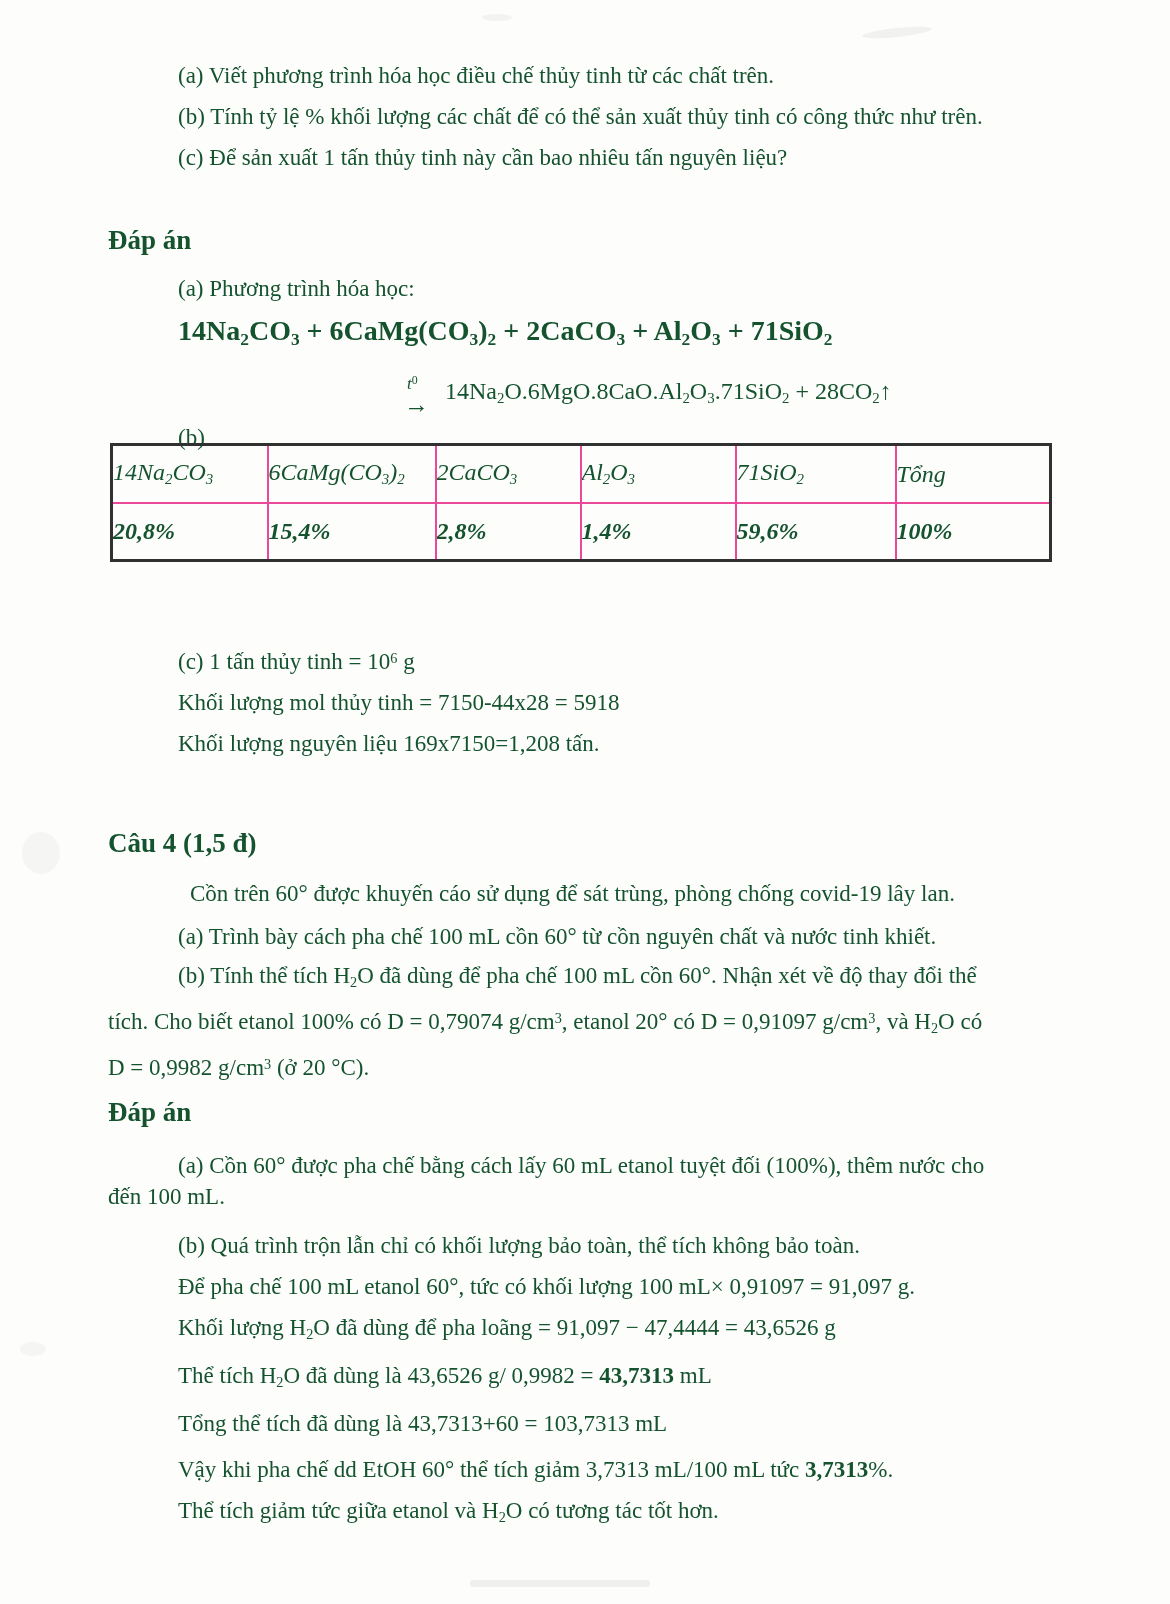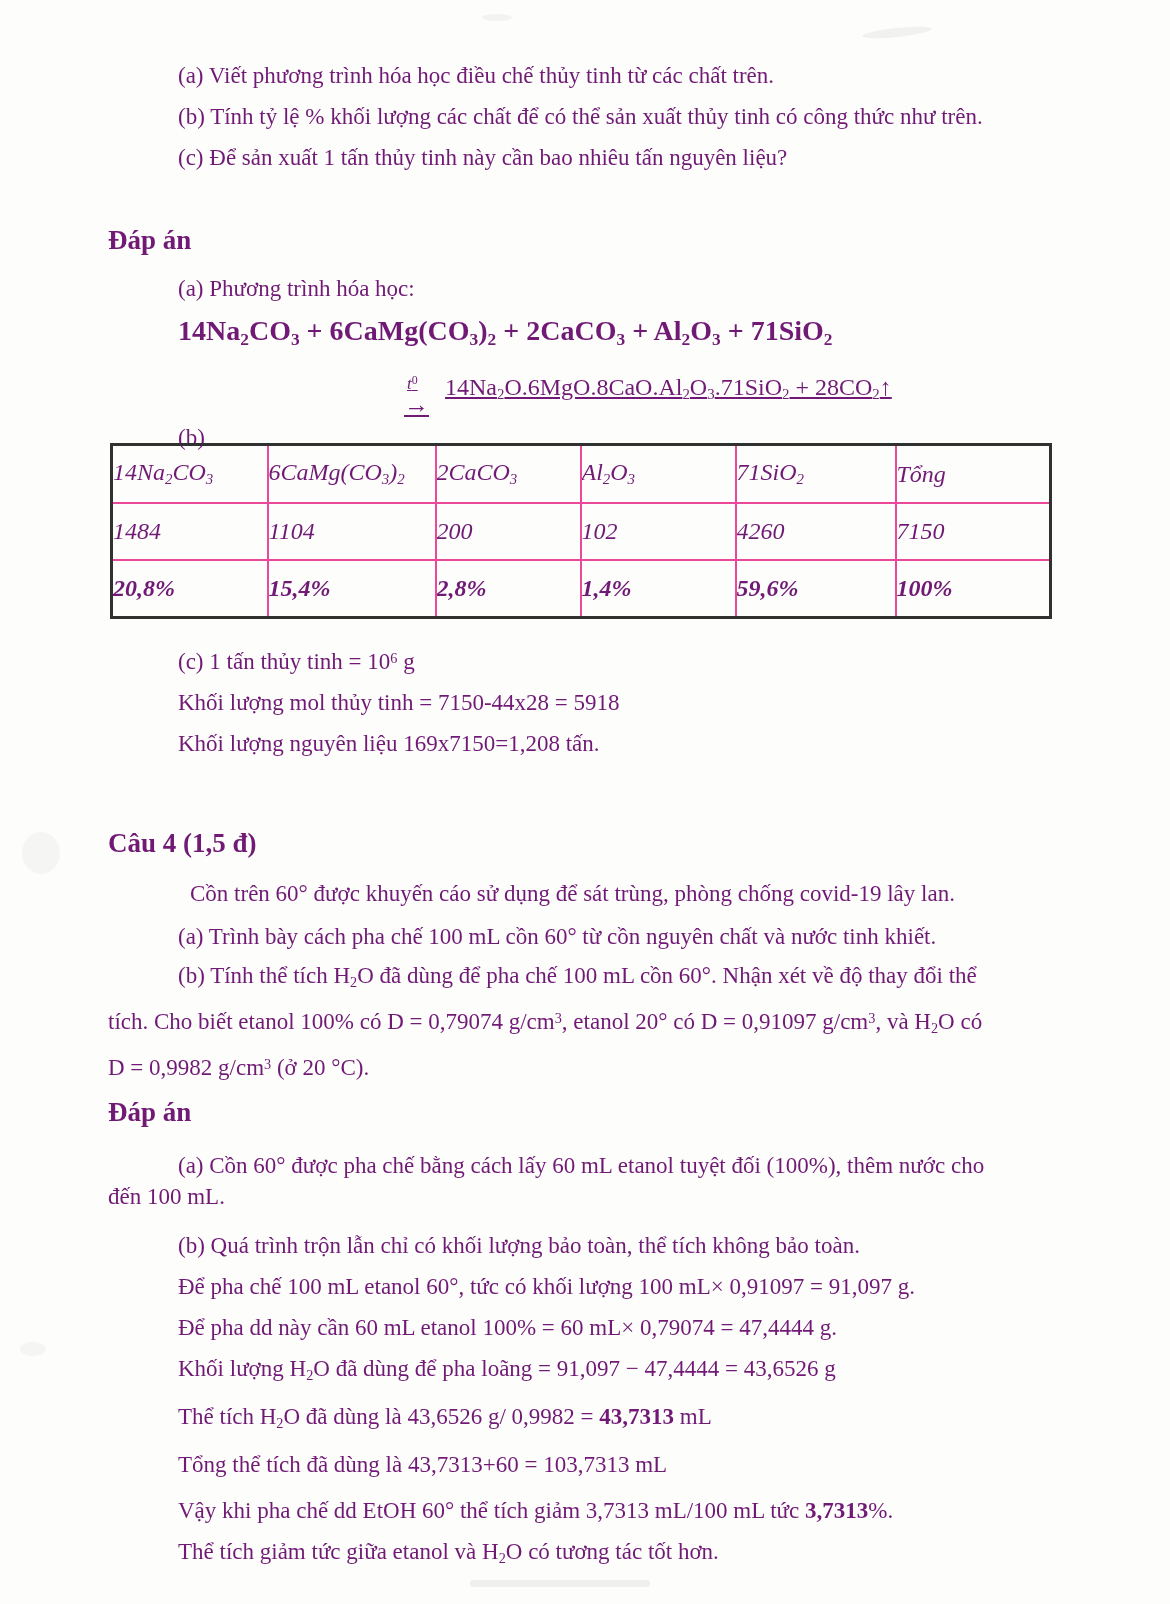"(a) Viết phương trình hóa" .page { color: #701a75 -> #14532d }
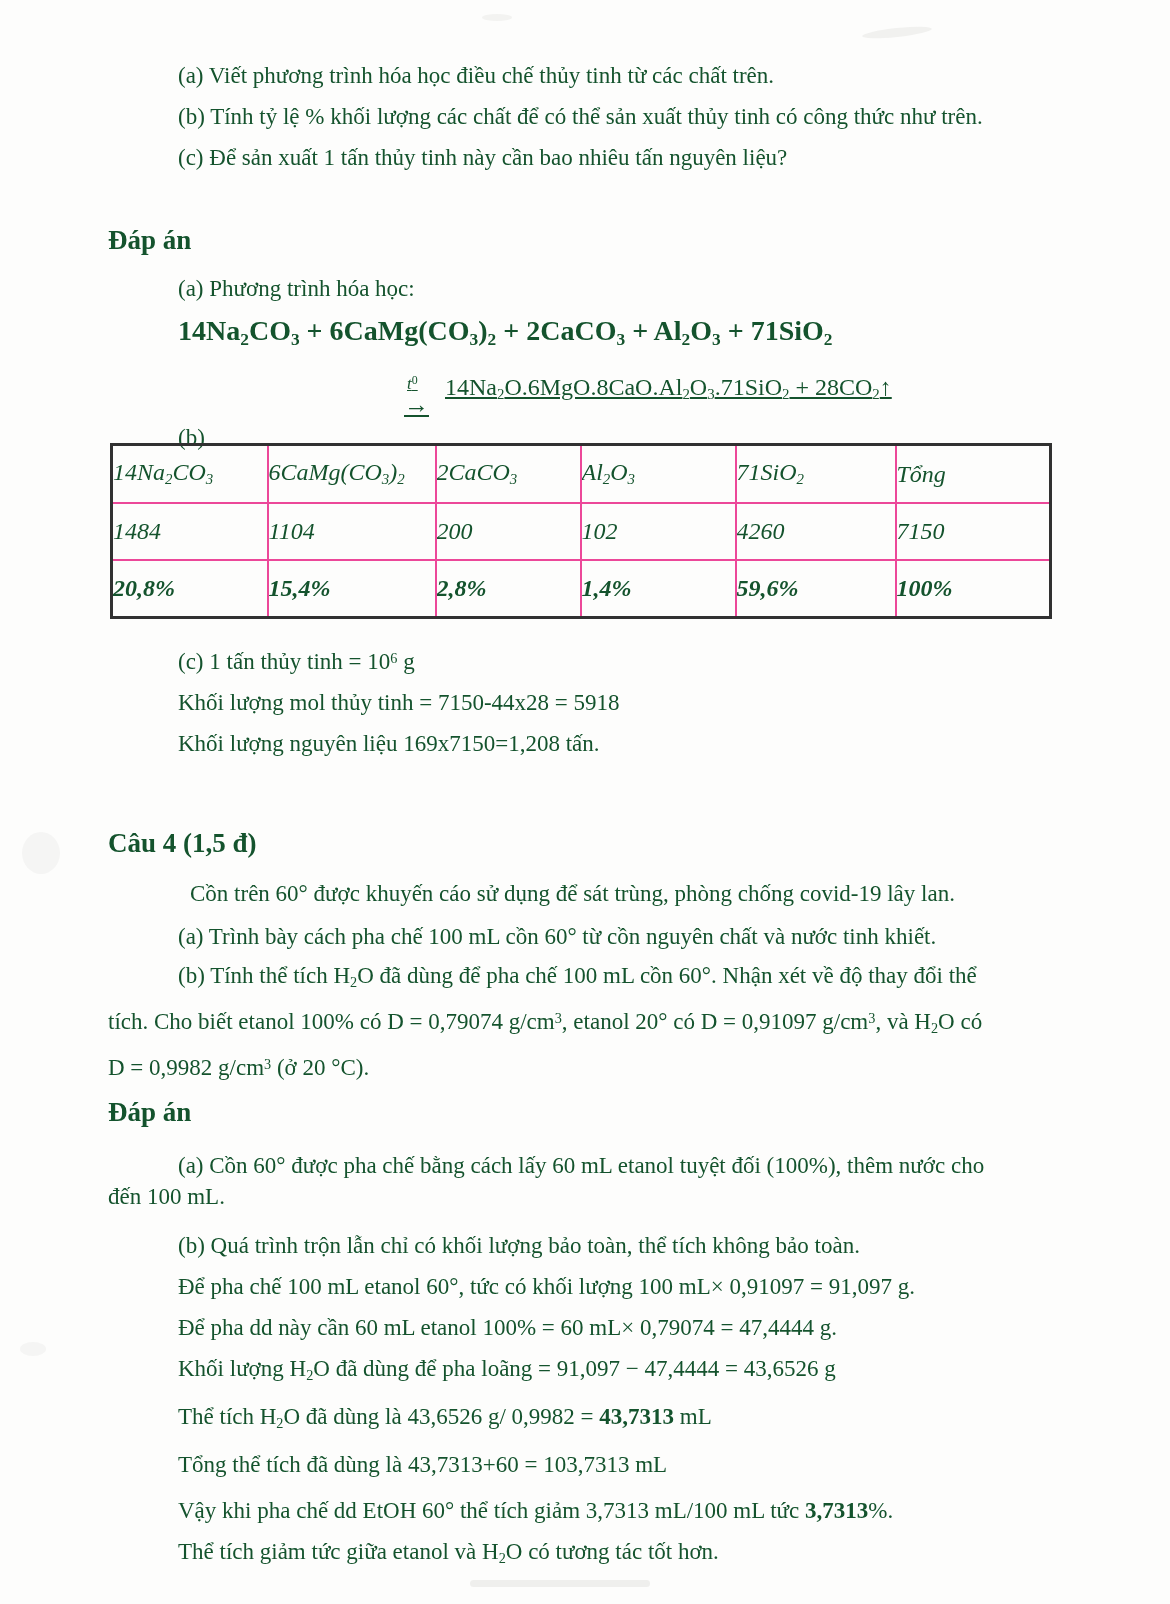"t0" .arrow-line { align-items: flex-start -> center; text-decoration: underline -> none }
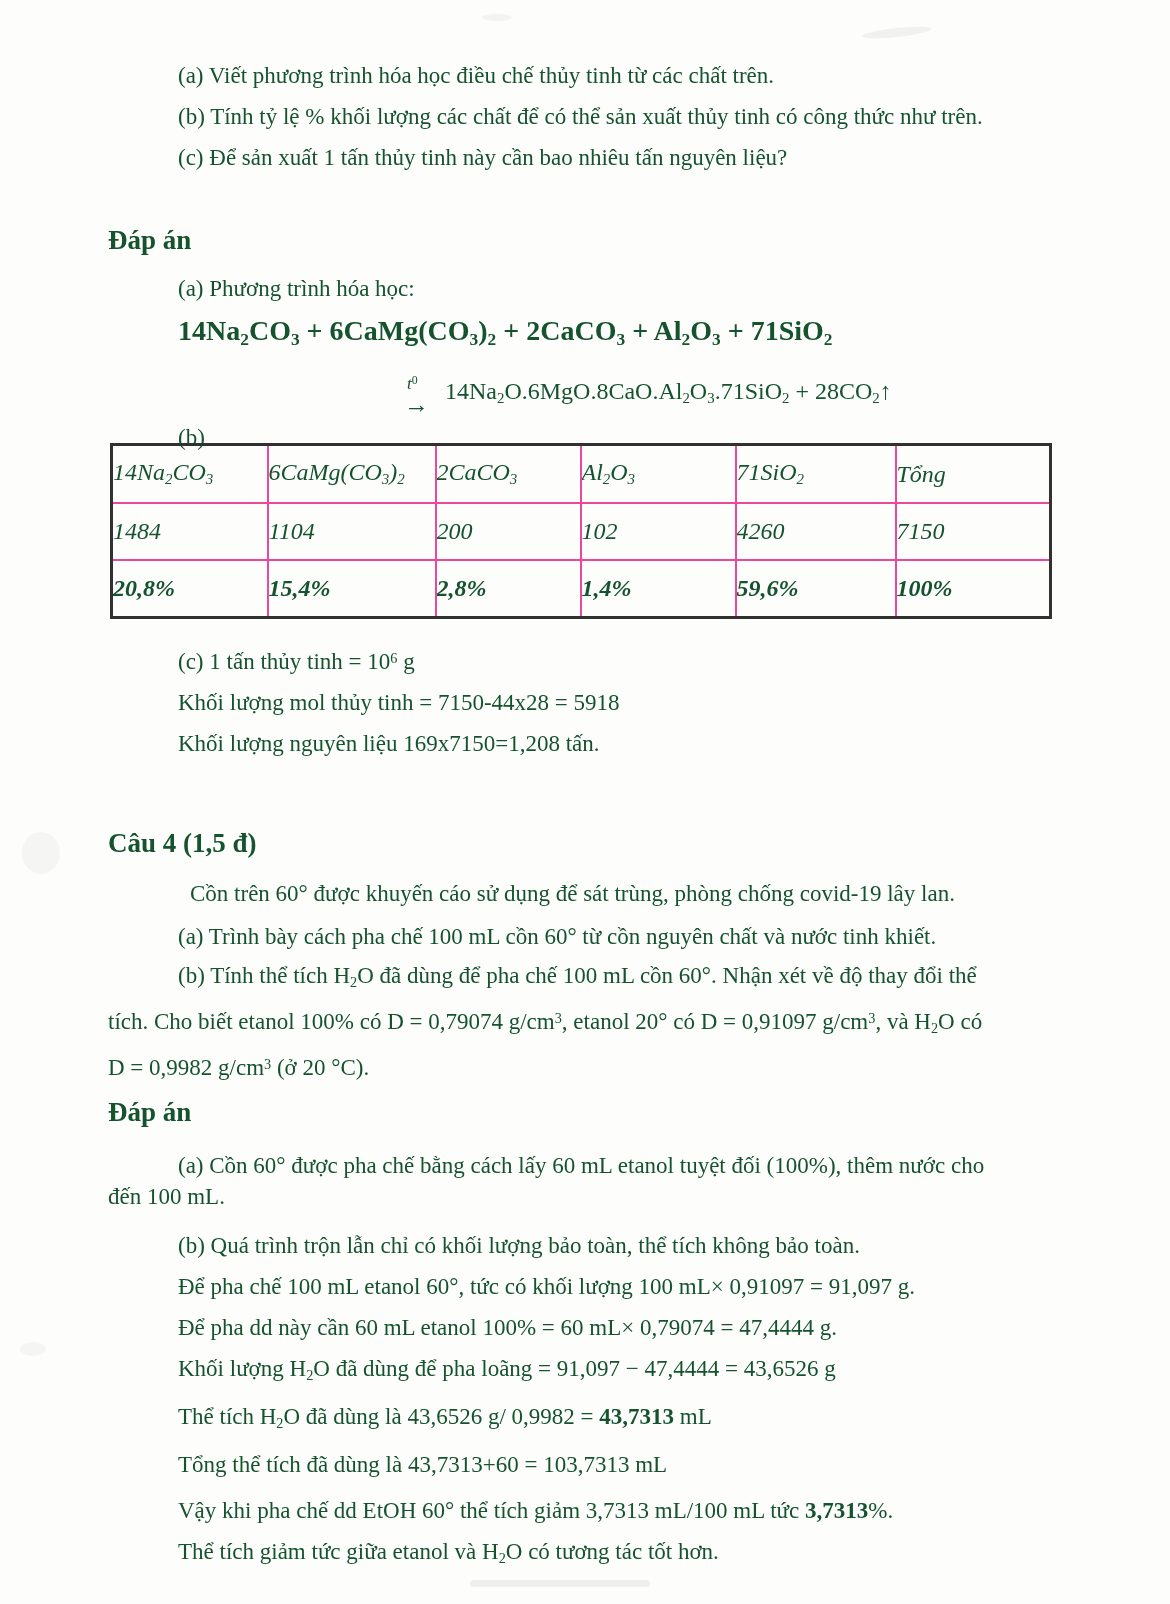"1484" tr.row-mass { html: <tr> <td>1484</td> <td>1104</td> <td>200</td> <td>102</td> <td>4260</td> <td>7150</td> </tr> -> none }
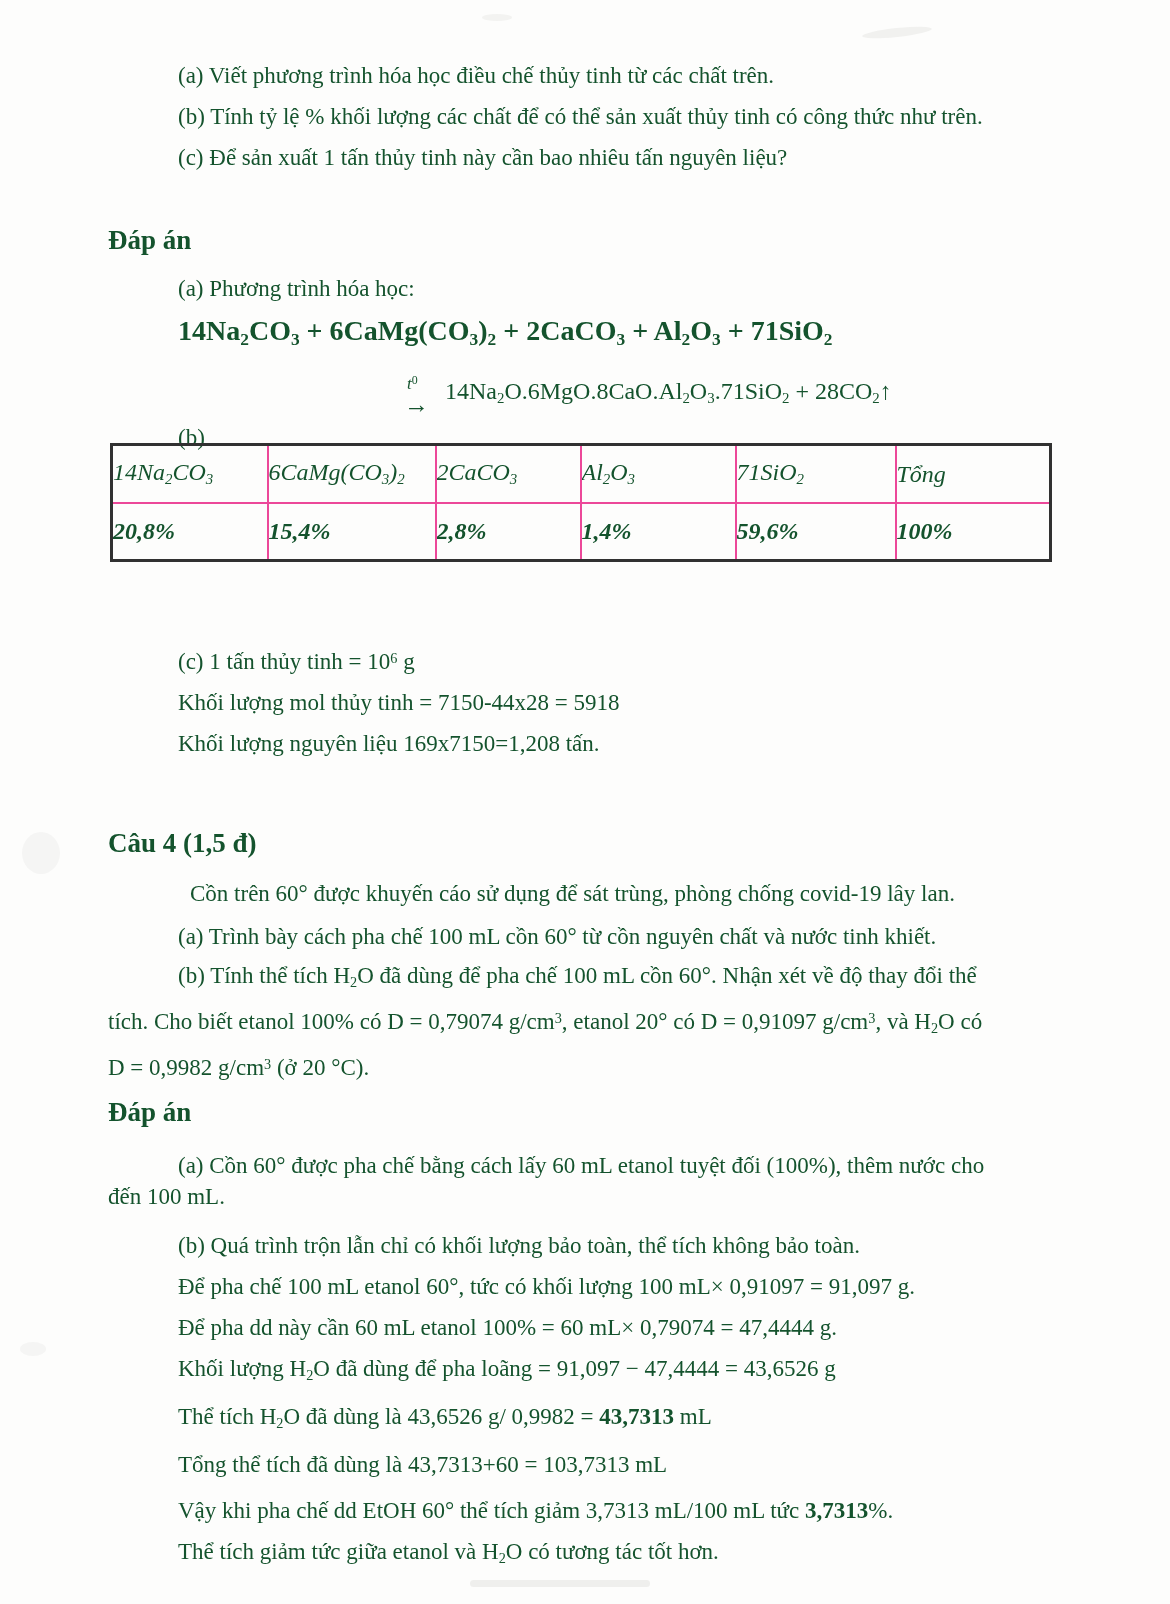"Để pha dd này cần" div.line { html: <div><span>Để pha dd này cần 60 mL etanol 100% = 60 mL× 0,79074 = 47,4444 g.</span></div> -> none }
